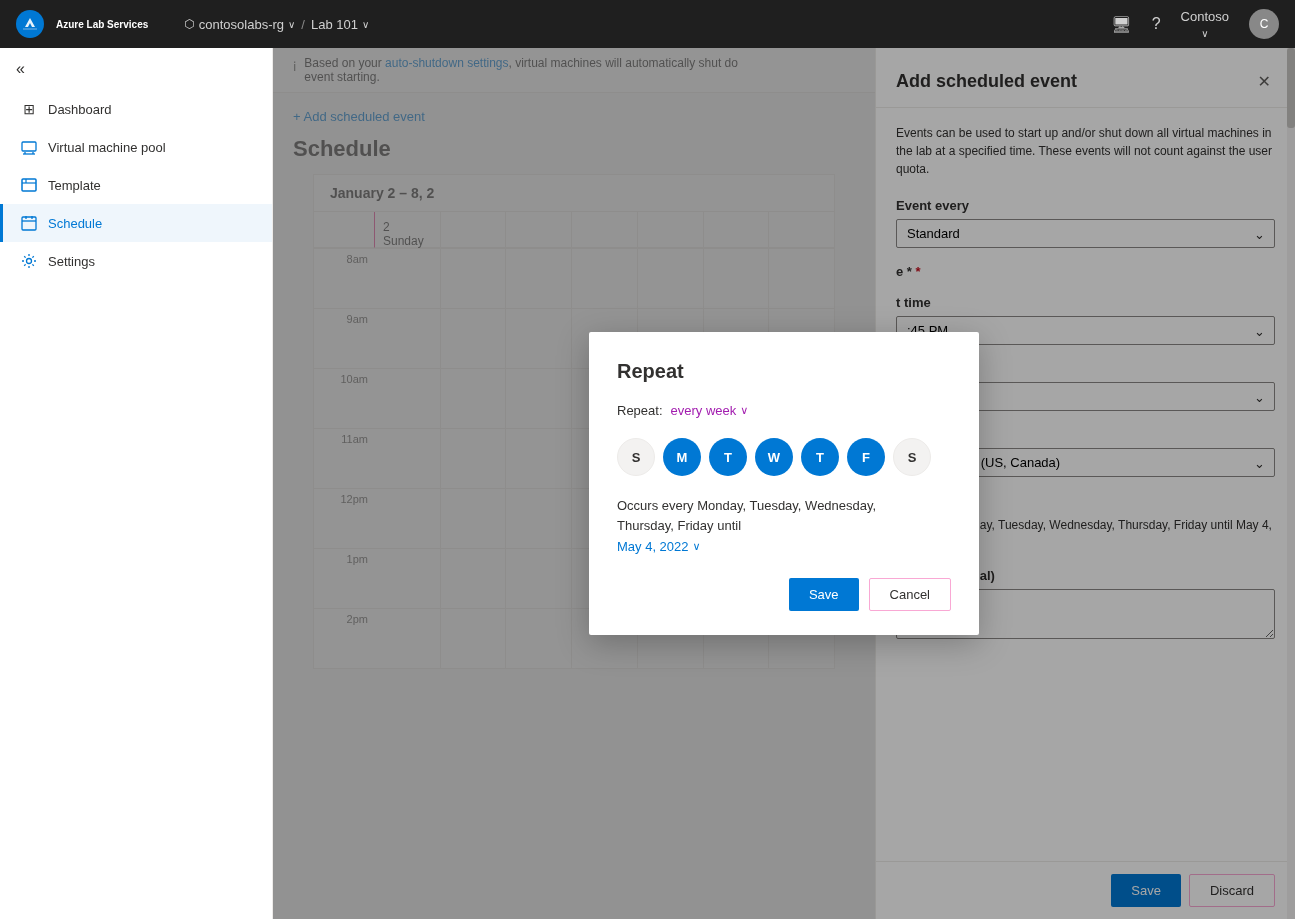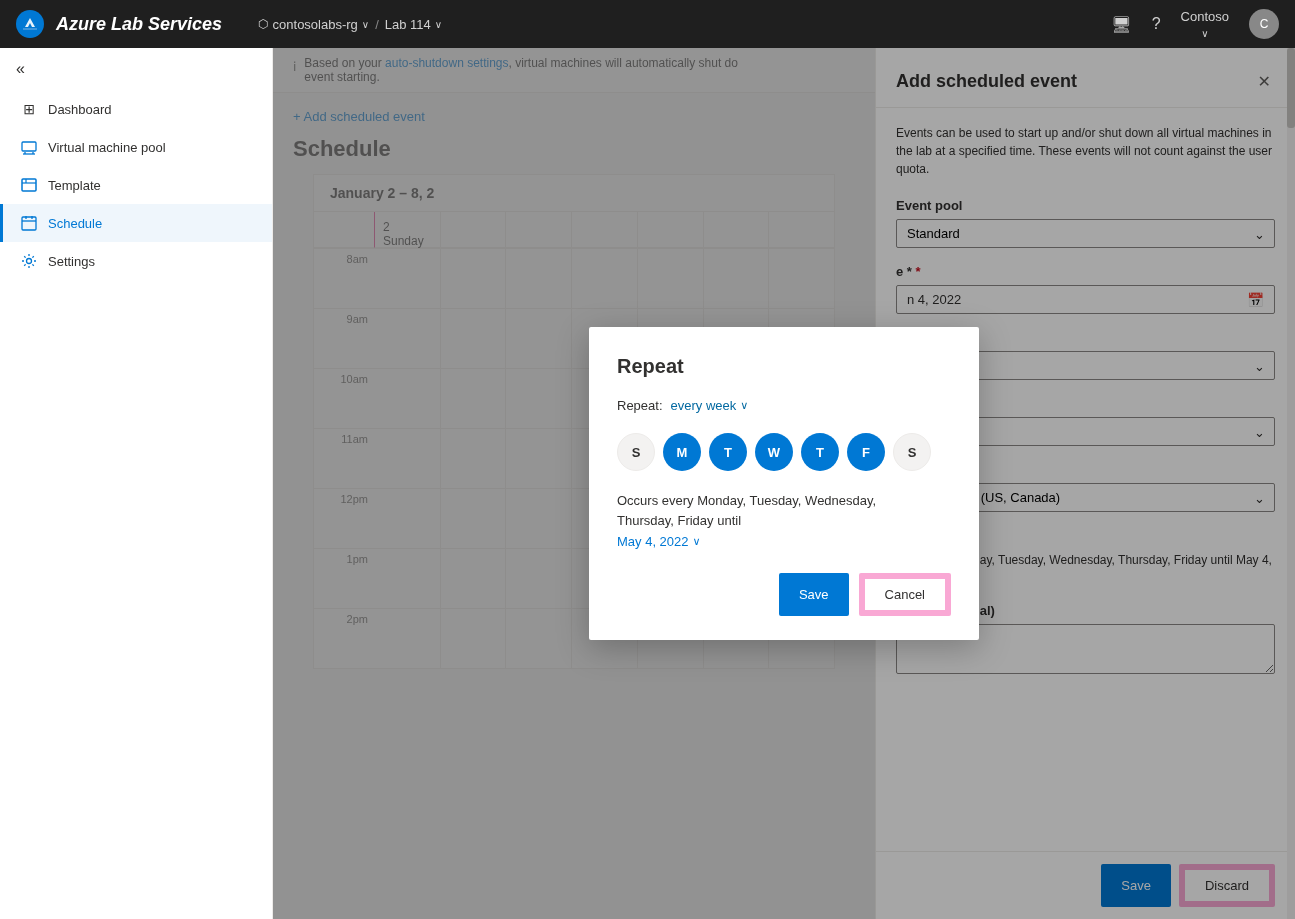"Azure Lab Services" .topnav-title { font-size: 18px -> 10px; font-style: italic -> none }
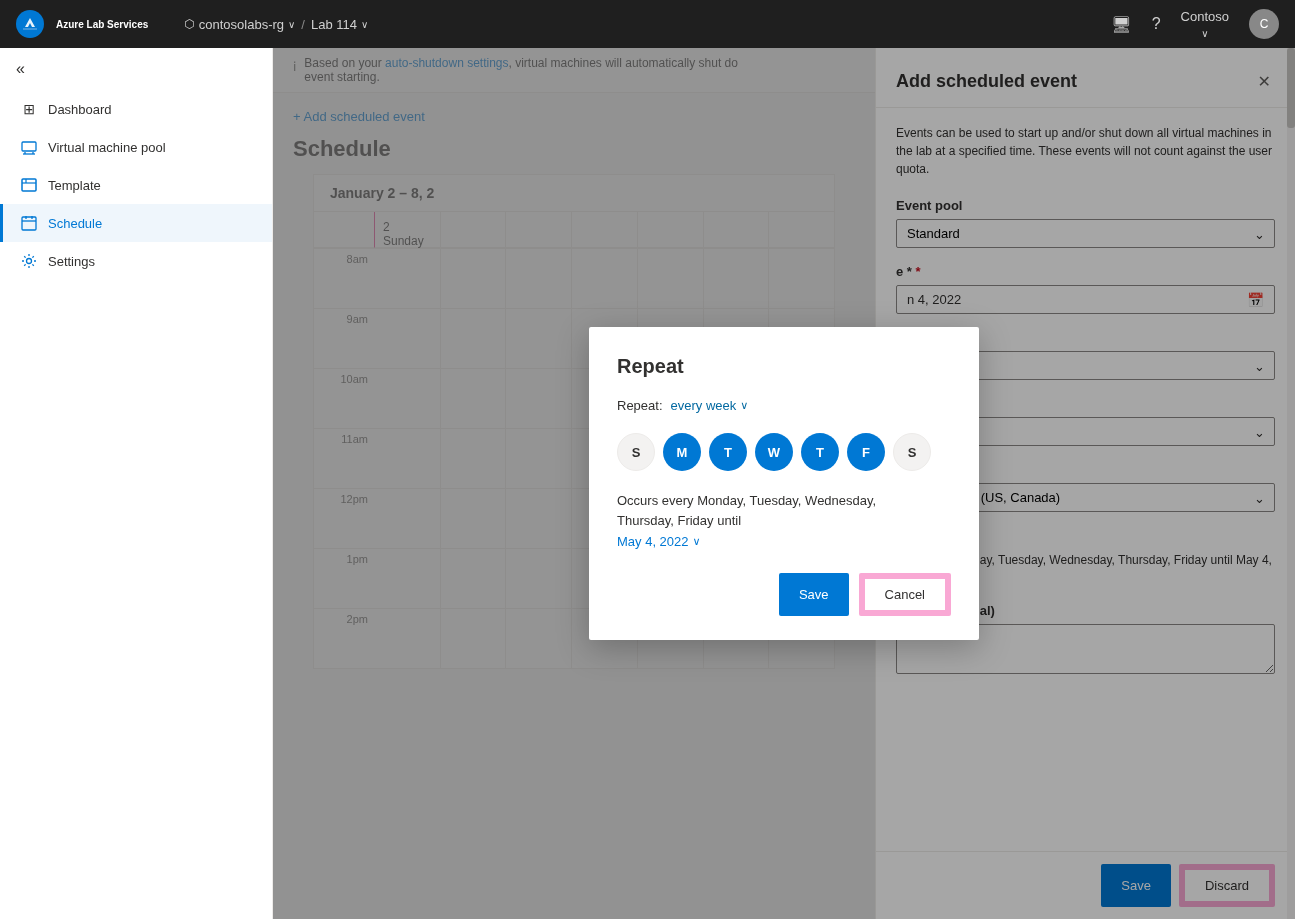"Lab 114" span { text: 114 -> 101 }
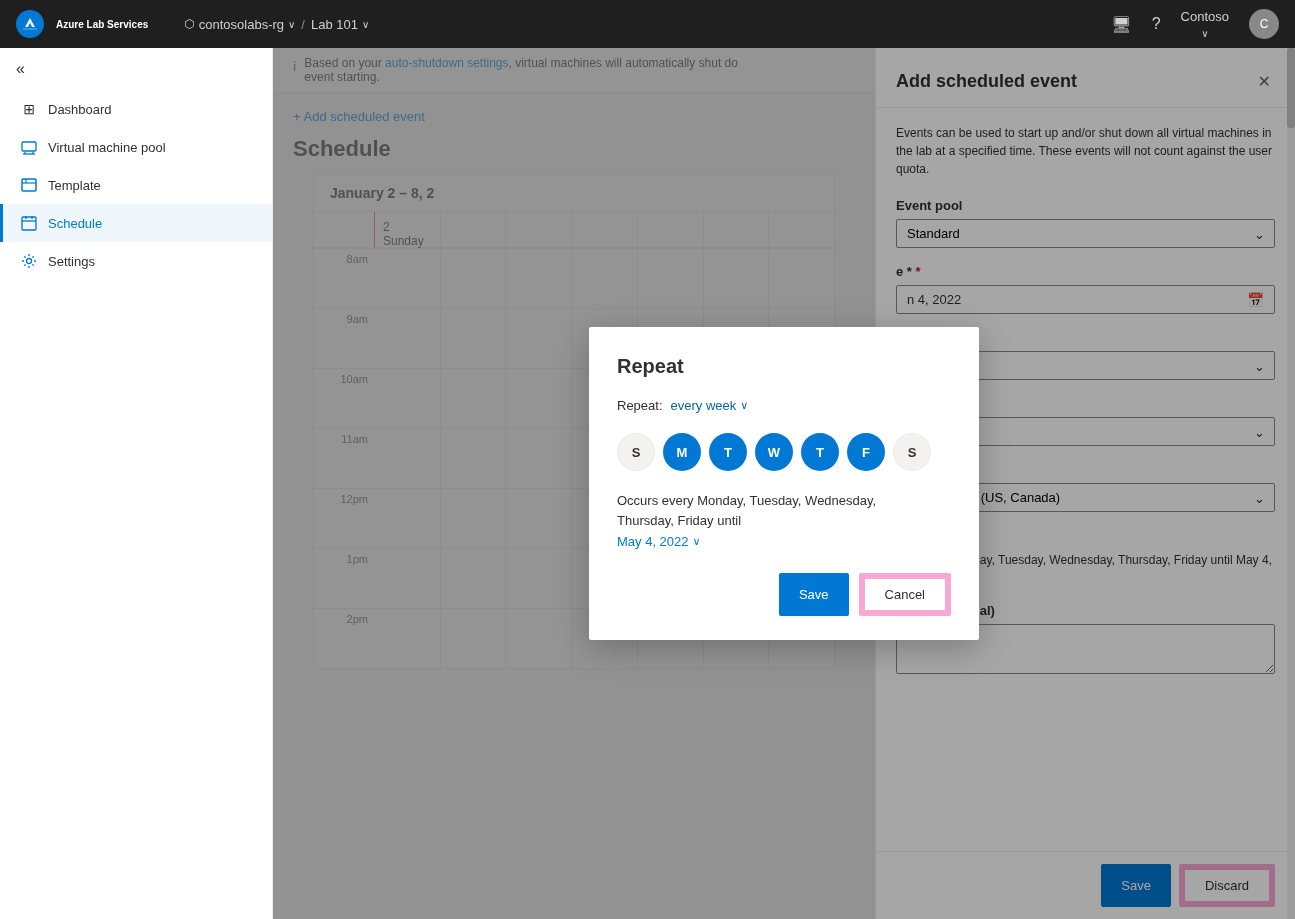"Event pool" label.field-label { text: pool -> every }
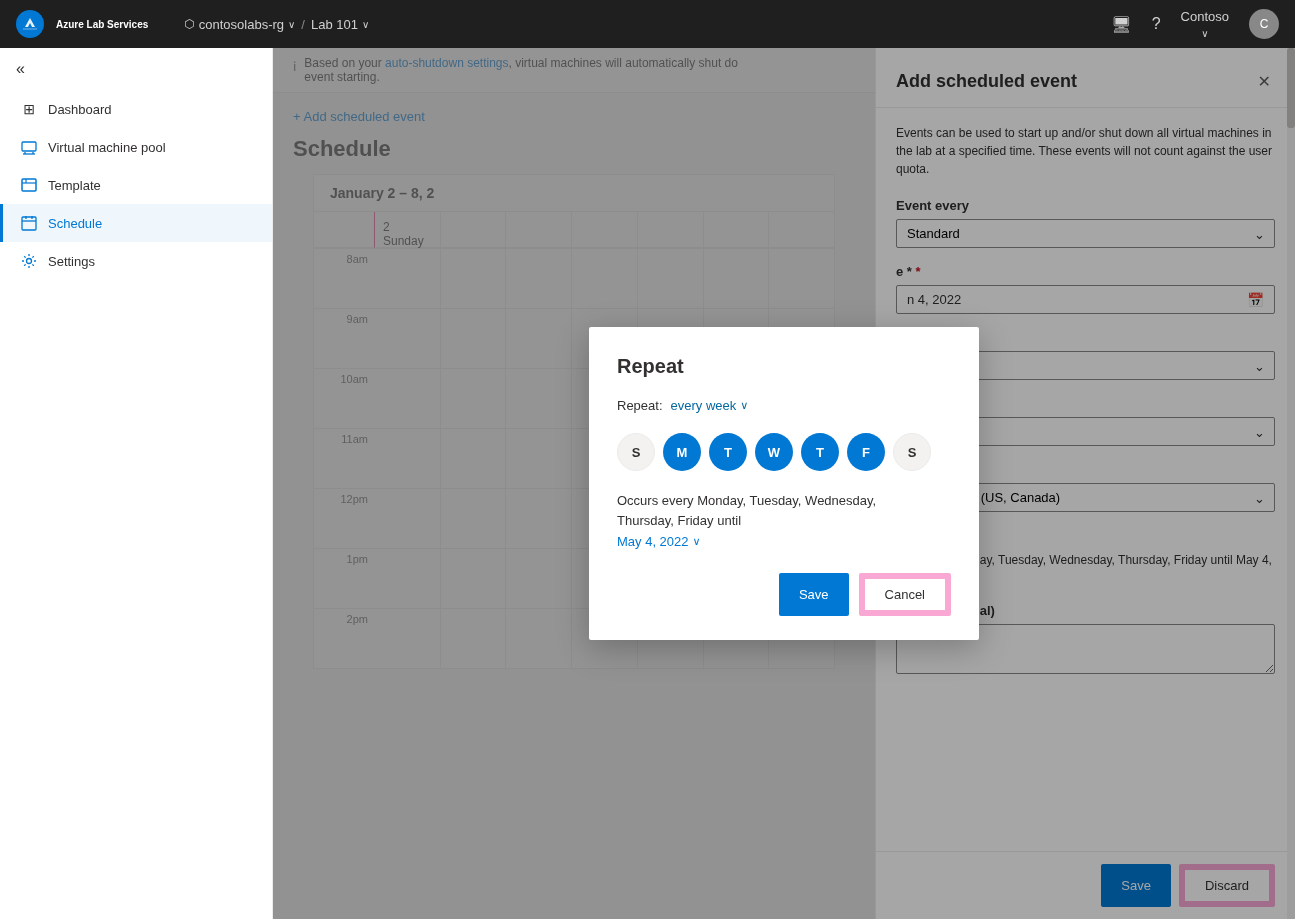"n 4, 2022" div.date-input-wrapper { html: <div> <div> <span>n 4, 2022</span> <span>📅</span> </div> </div> -> none }
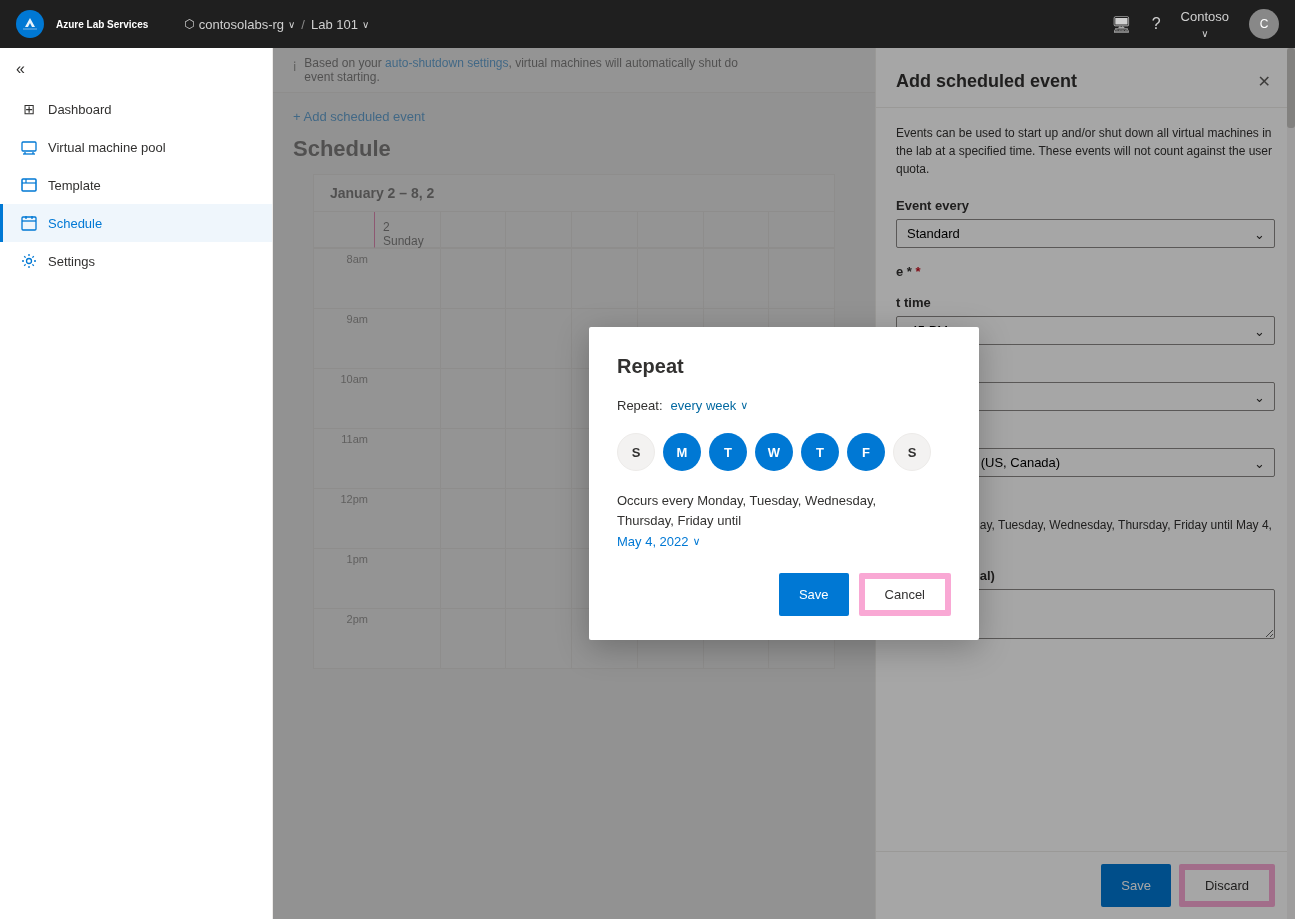"every week" .modal-repeat-select { color: #0369a1 -> #a21caf }
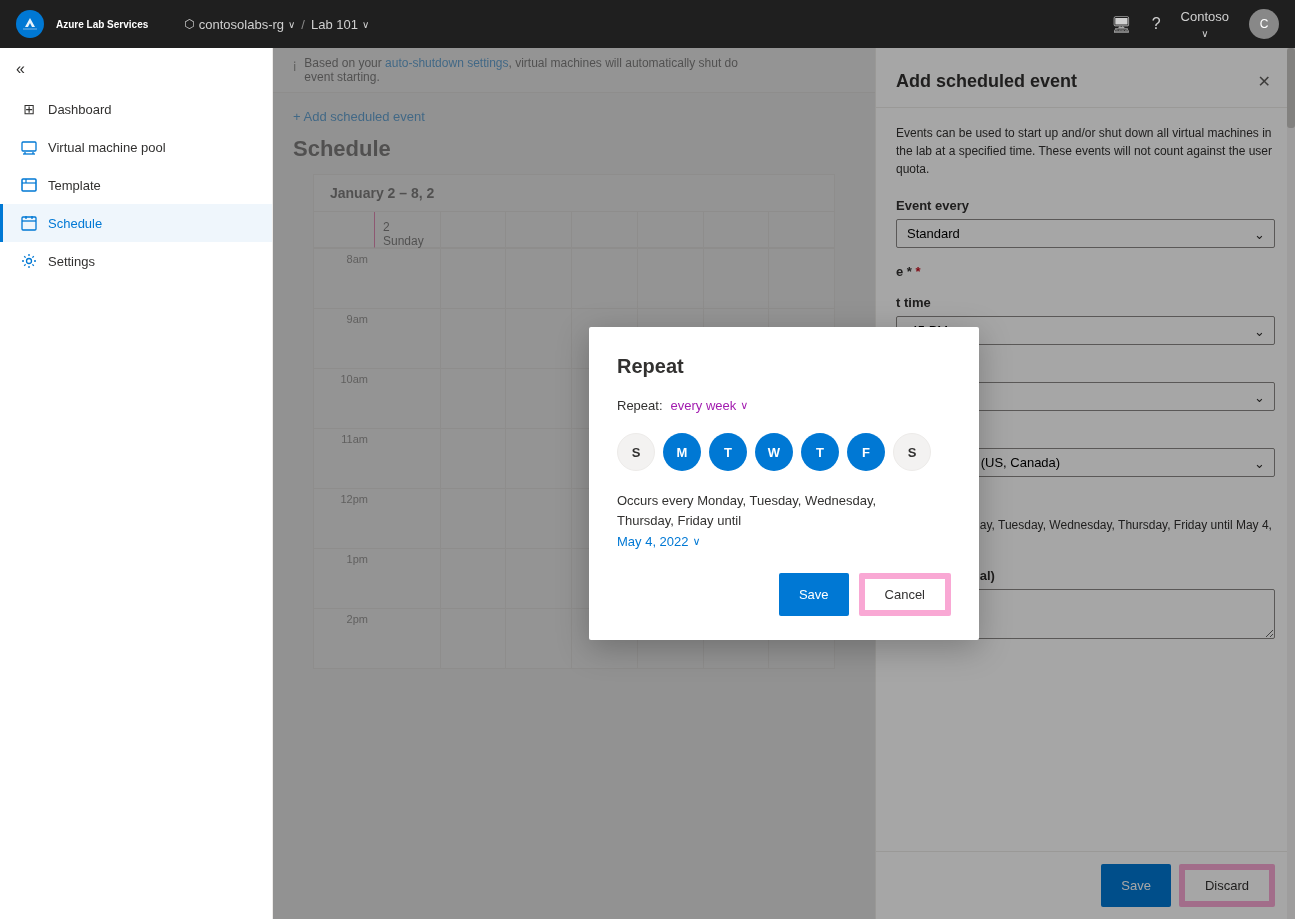"Cancel" .btn-secondary { border: 6px solid #f9a8d4 -> 1px solid #f9a8d4 }
